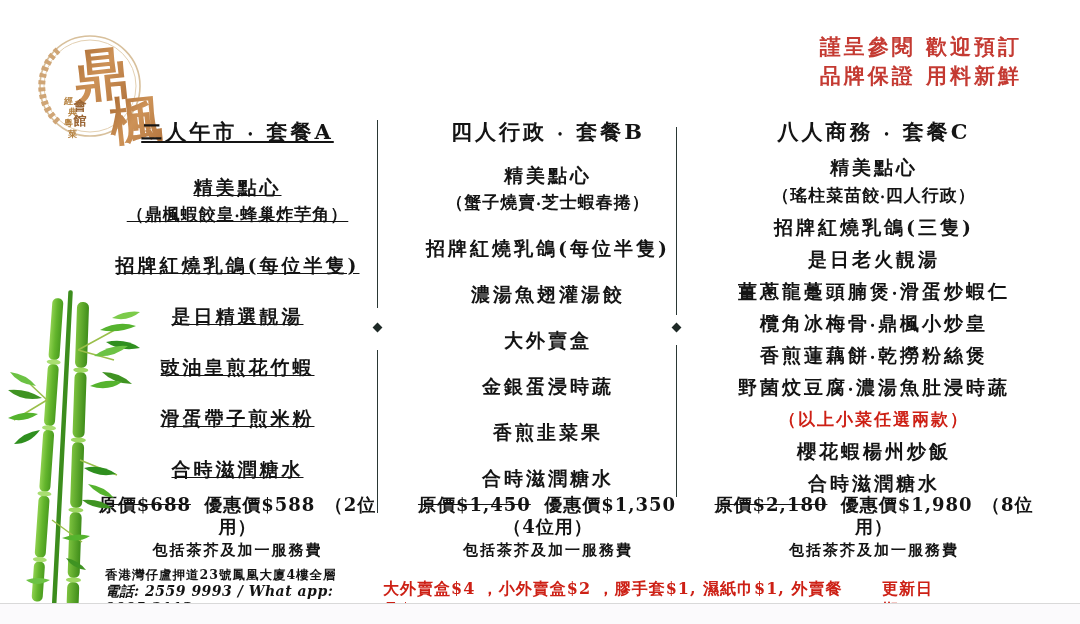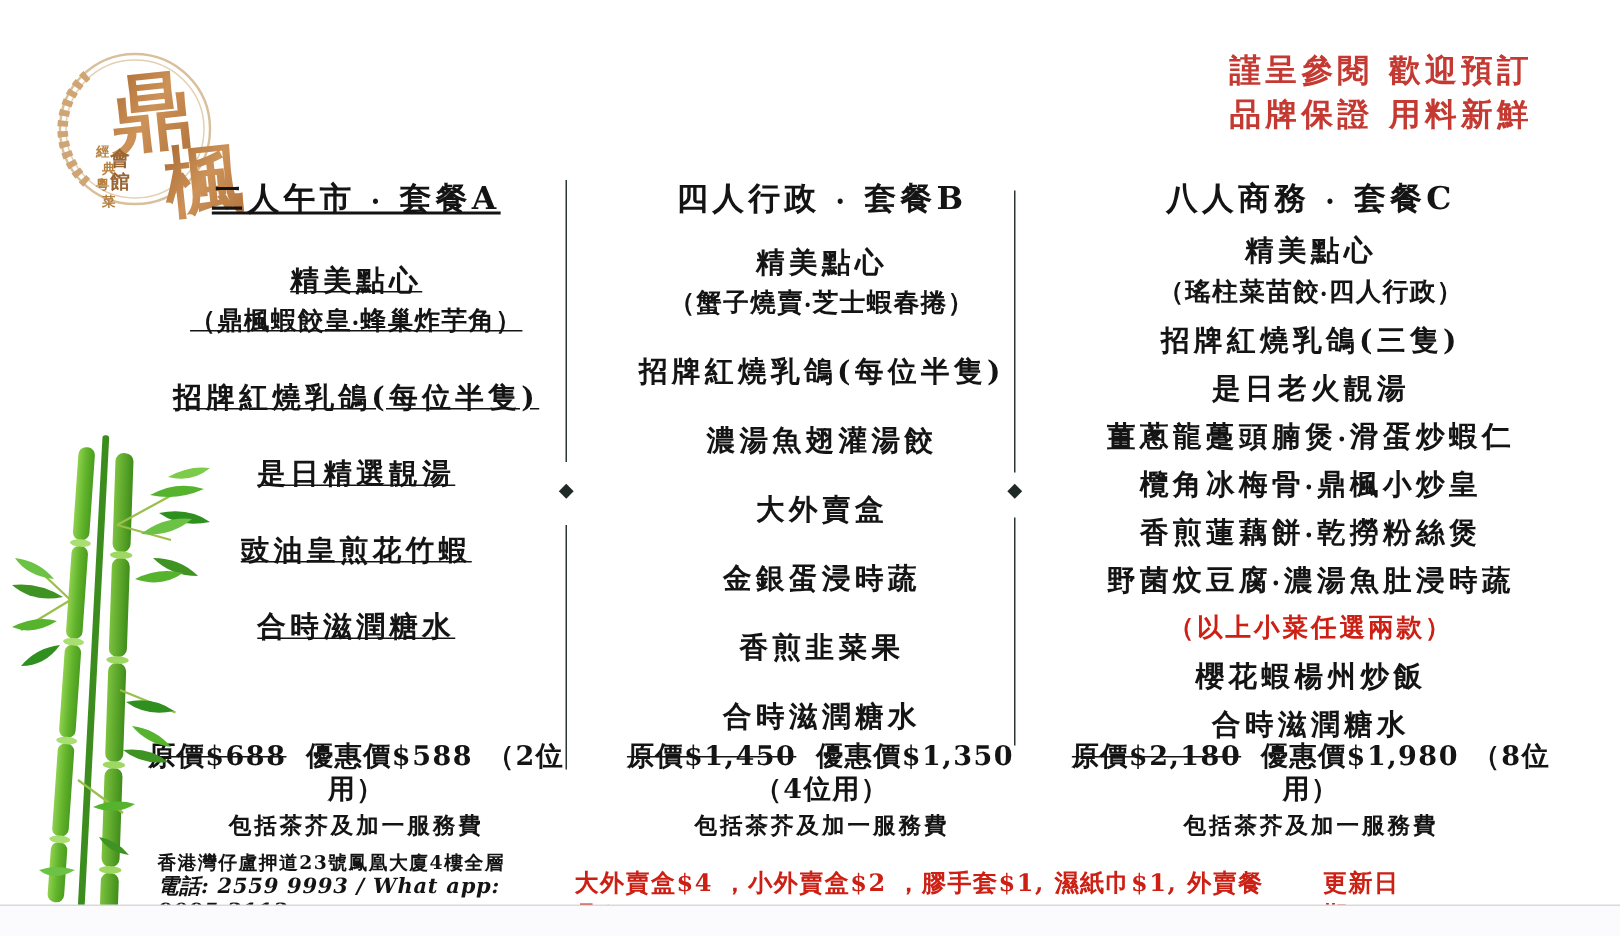"滑蛋帶子煎米粉" div.menu-row { html: none -> <div>滑蛋帶子煎米粉</div> }
